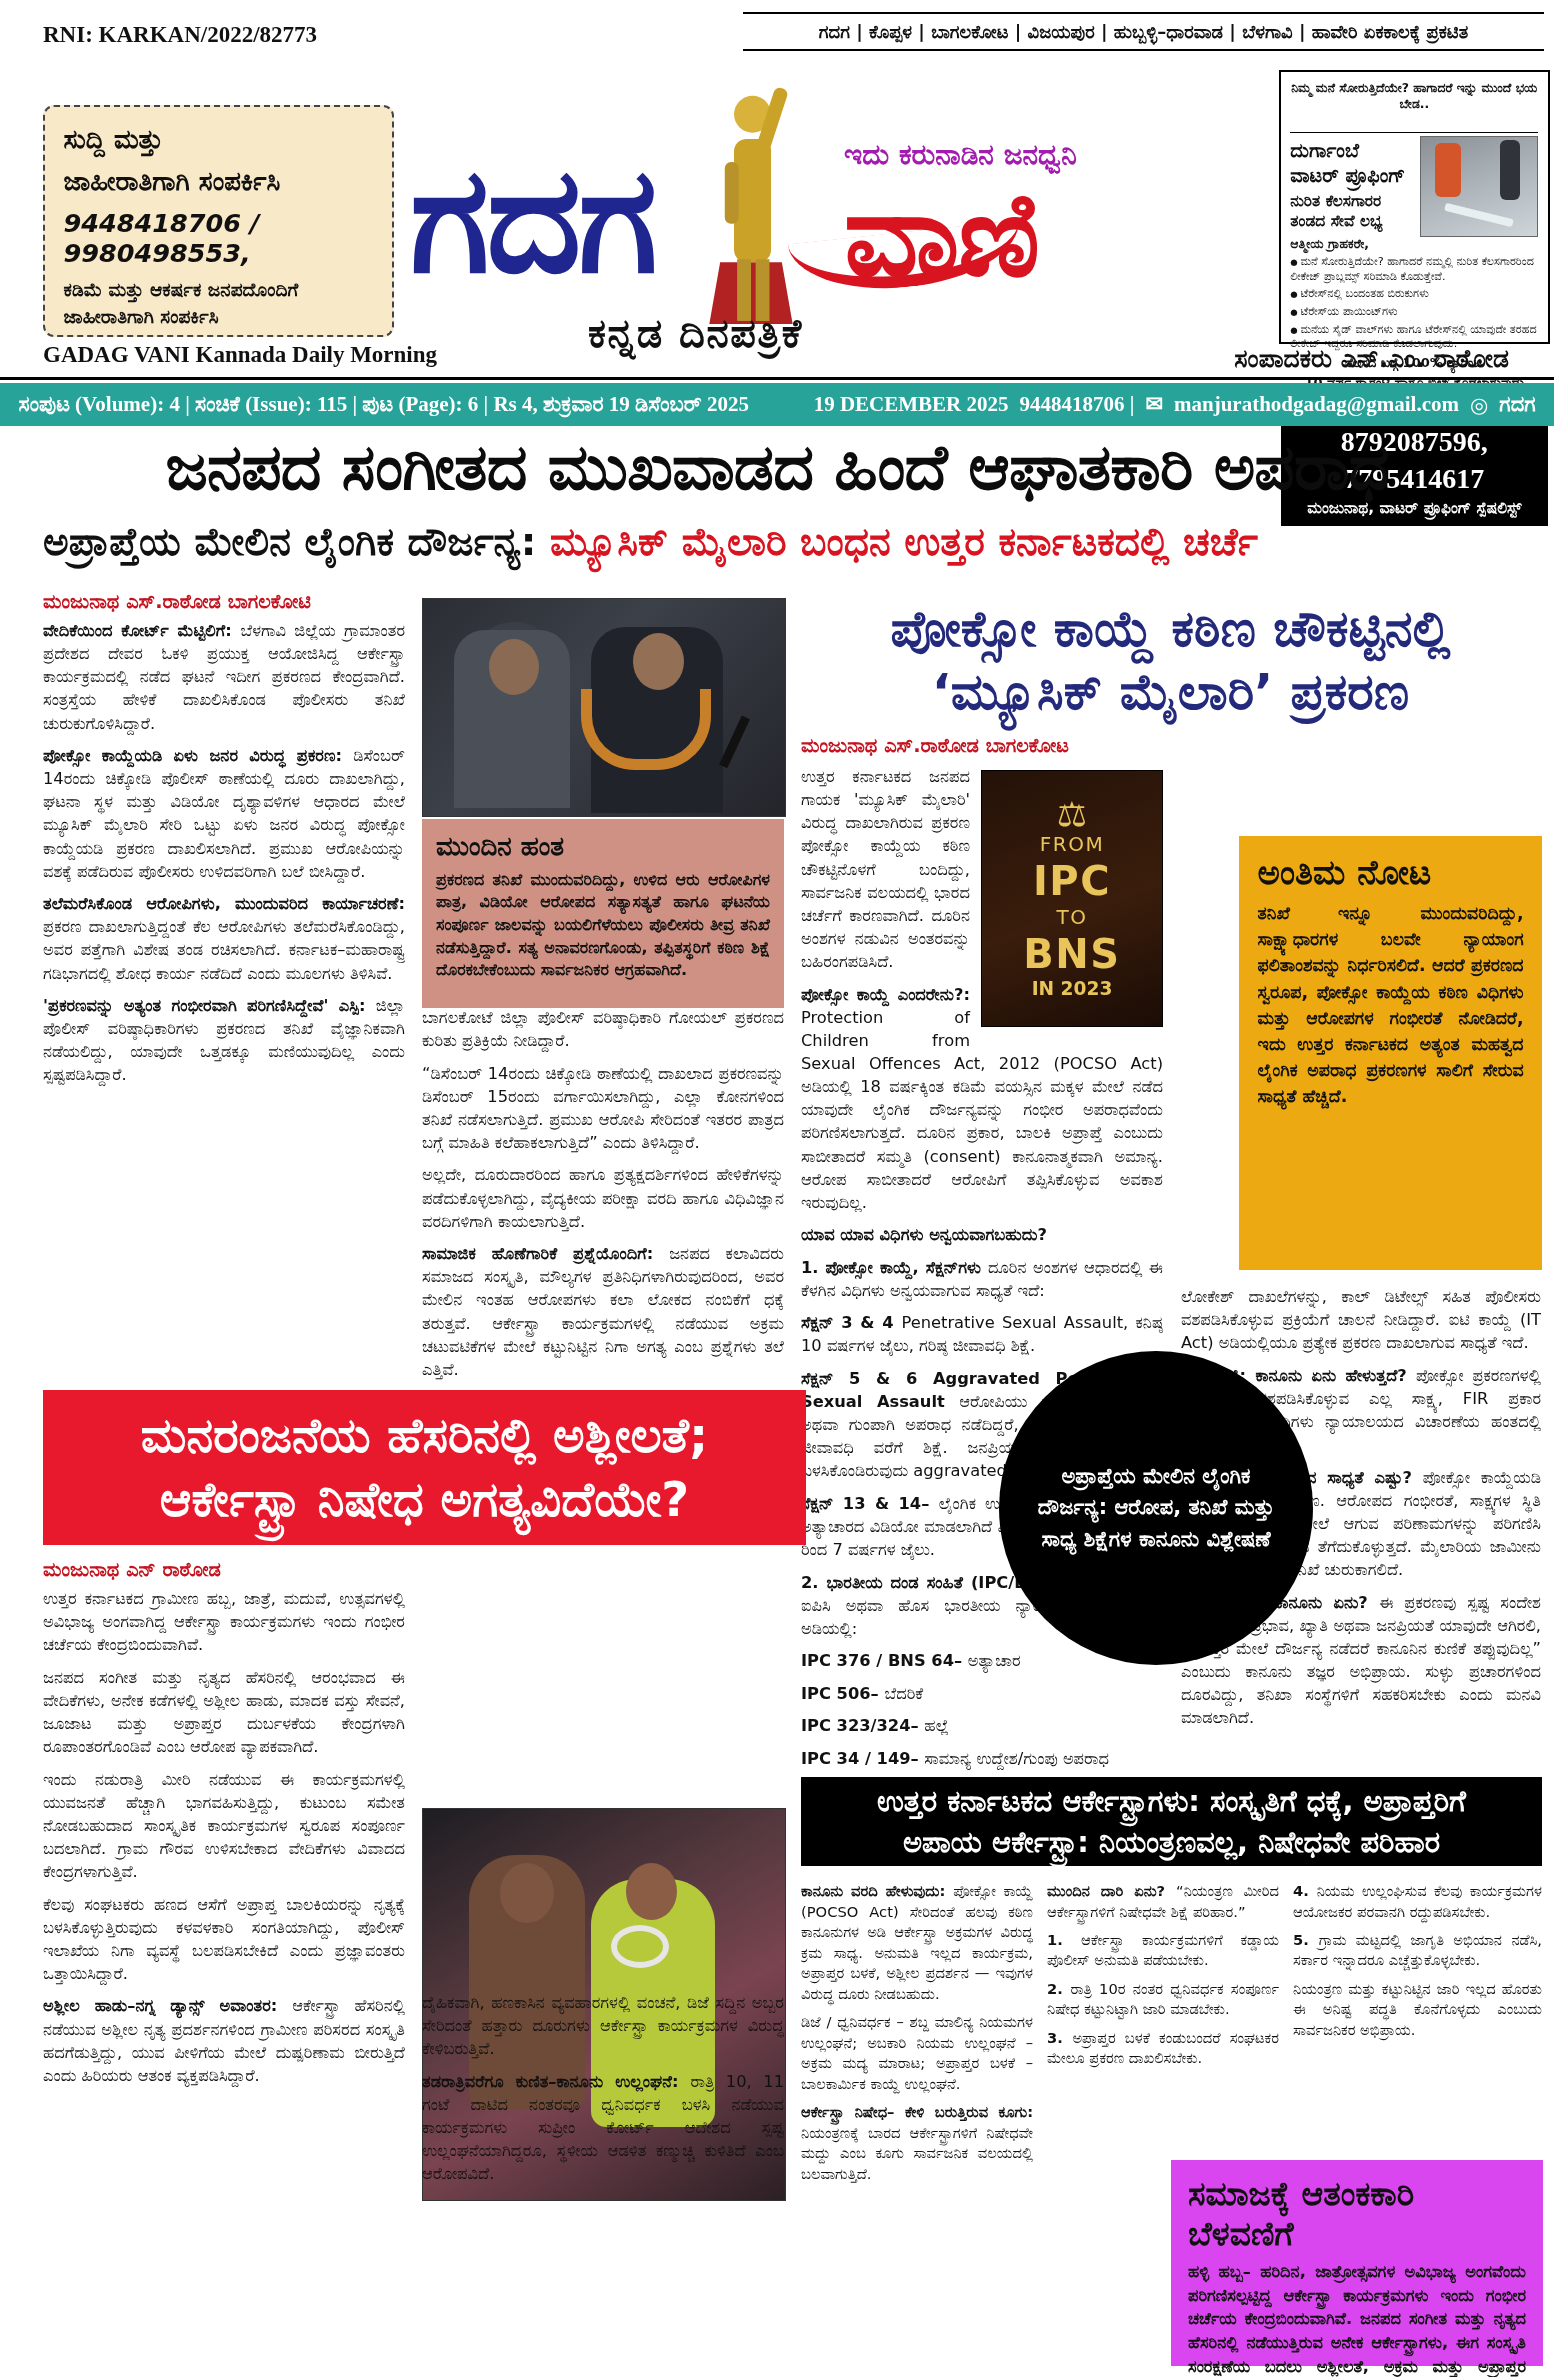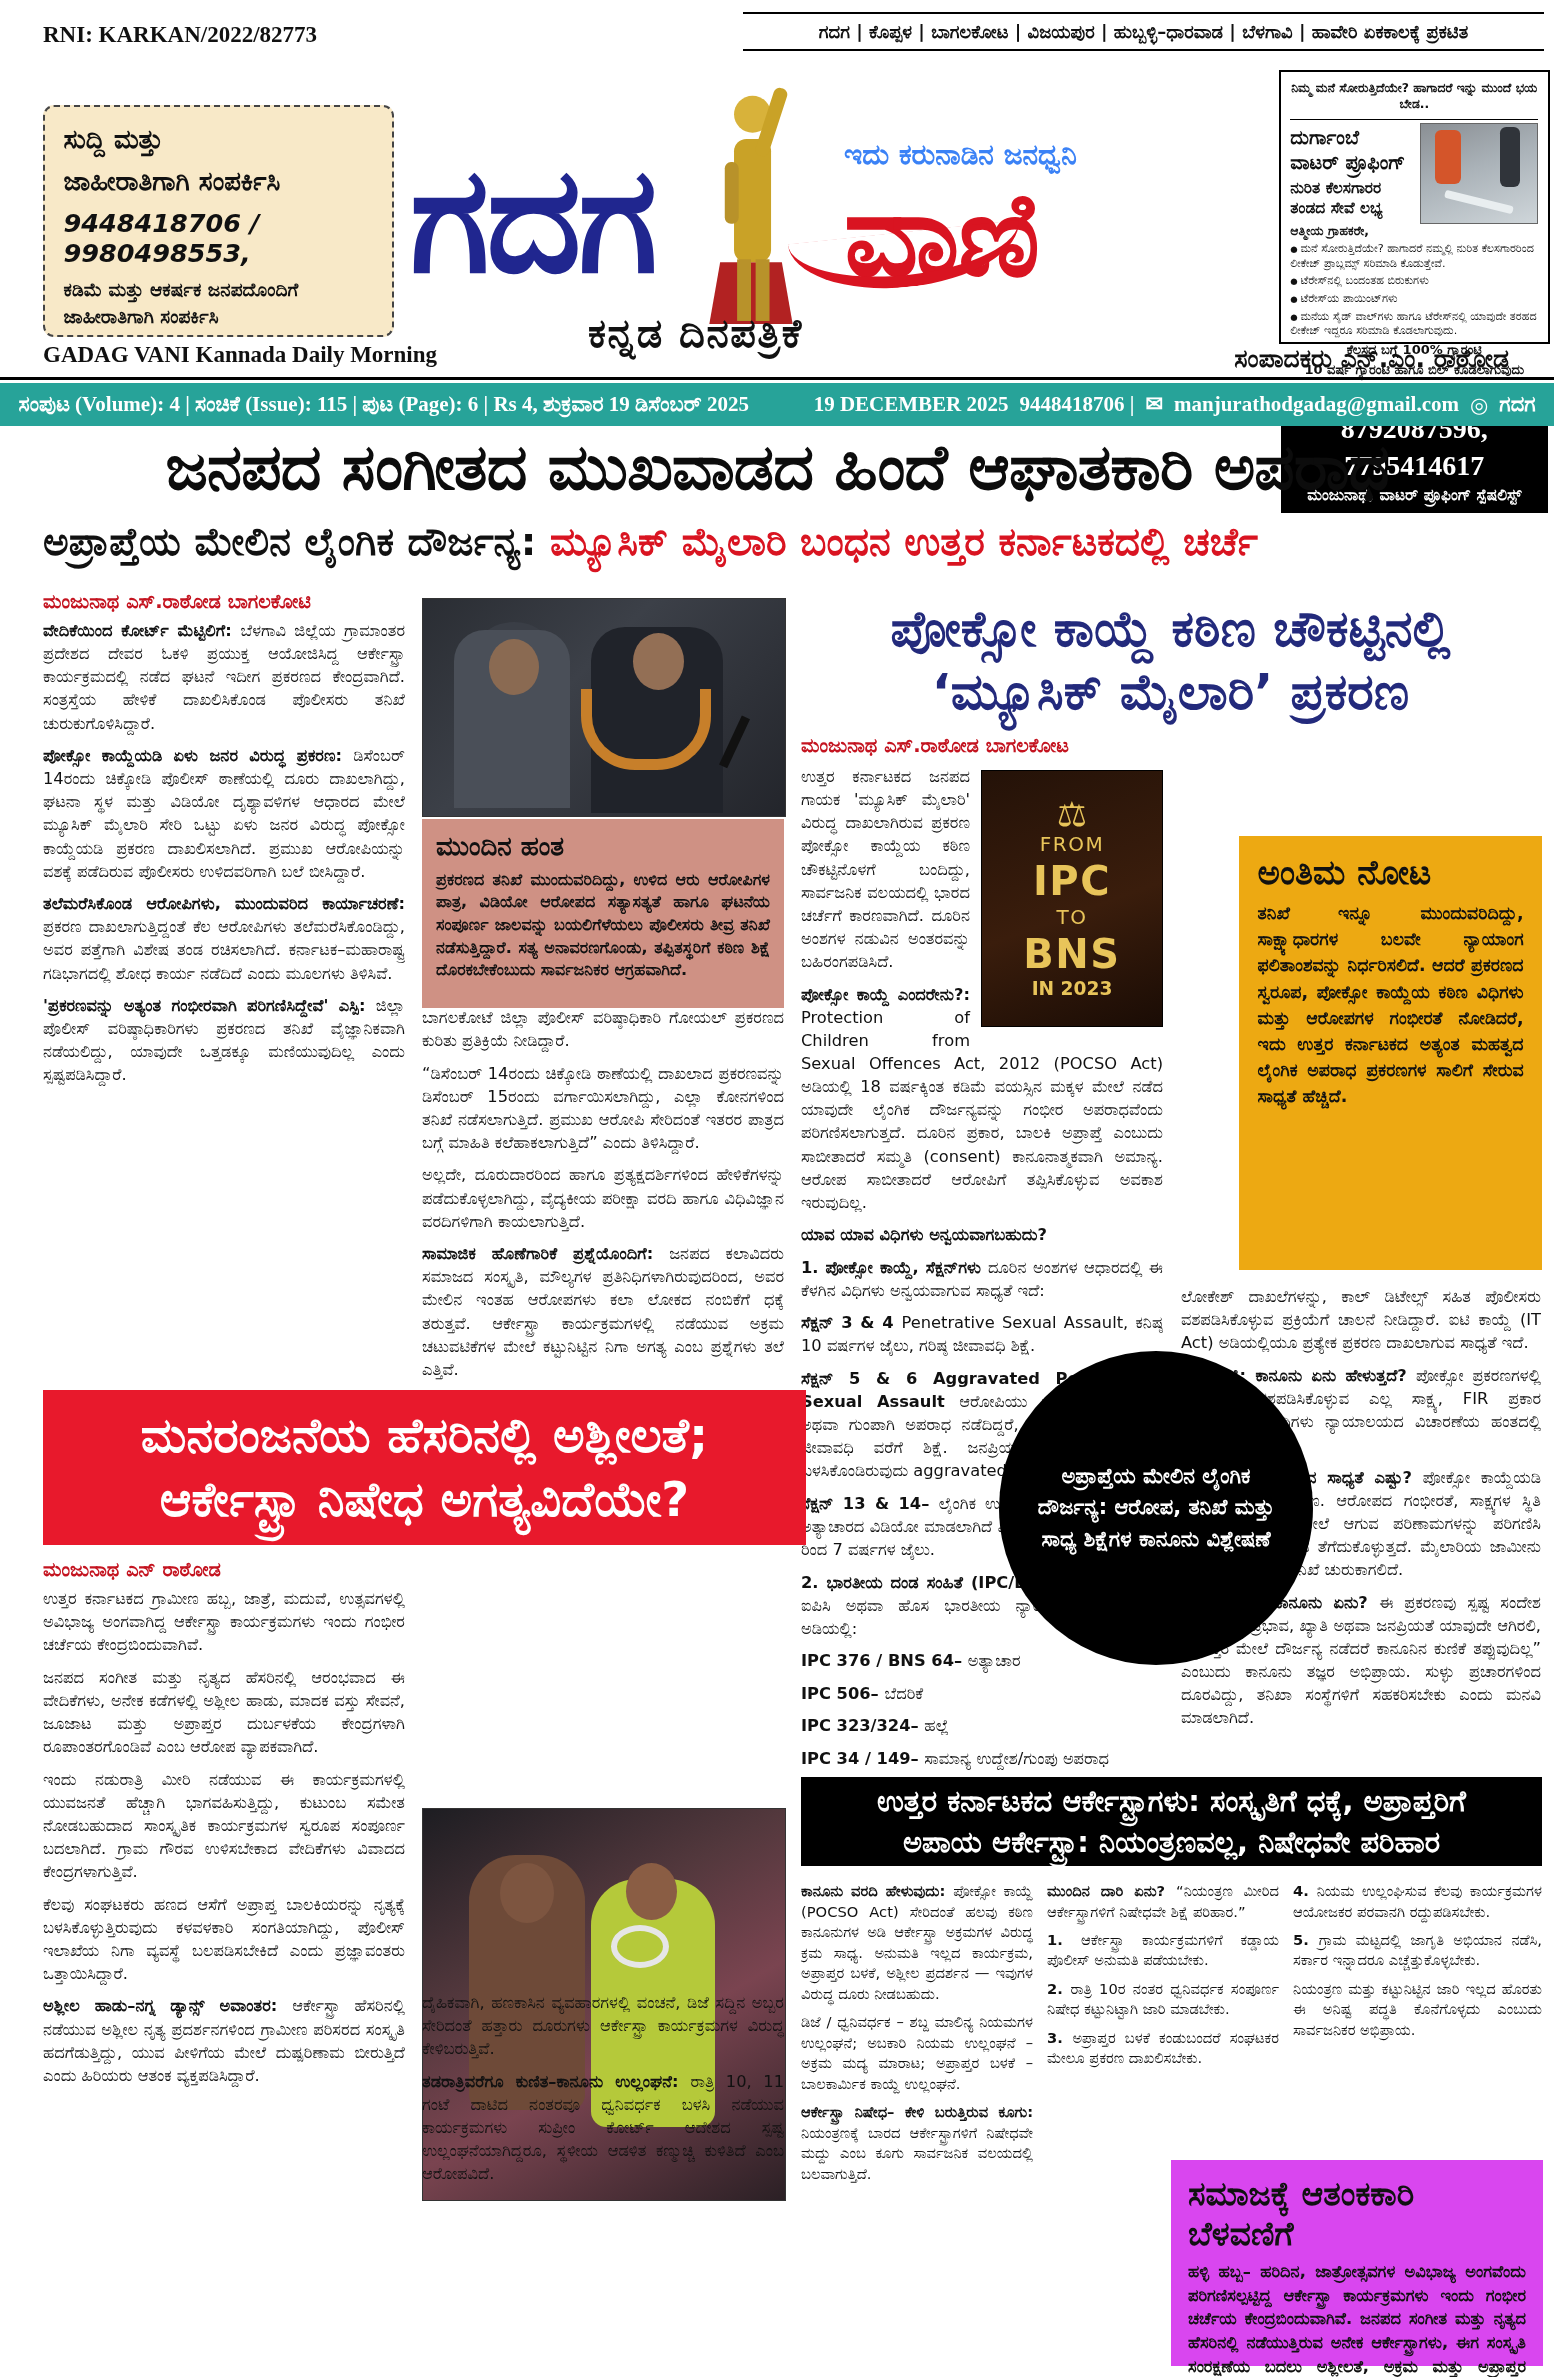"ನಿಮ್ಮ ಮನೆ ಸೋರುತ್ತಿದೆಯೇ? ಹಾಗಾದರೆ ಇನ್ನು" .ad-top { padding-bottom: 7px -> 20px }
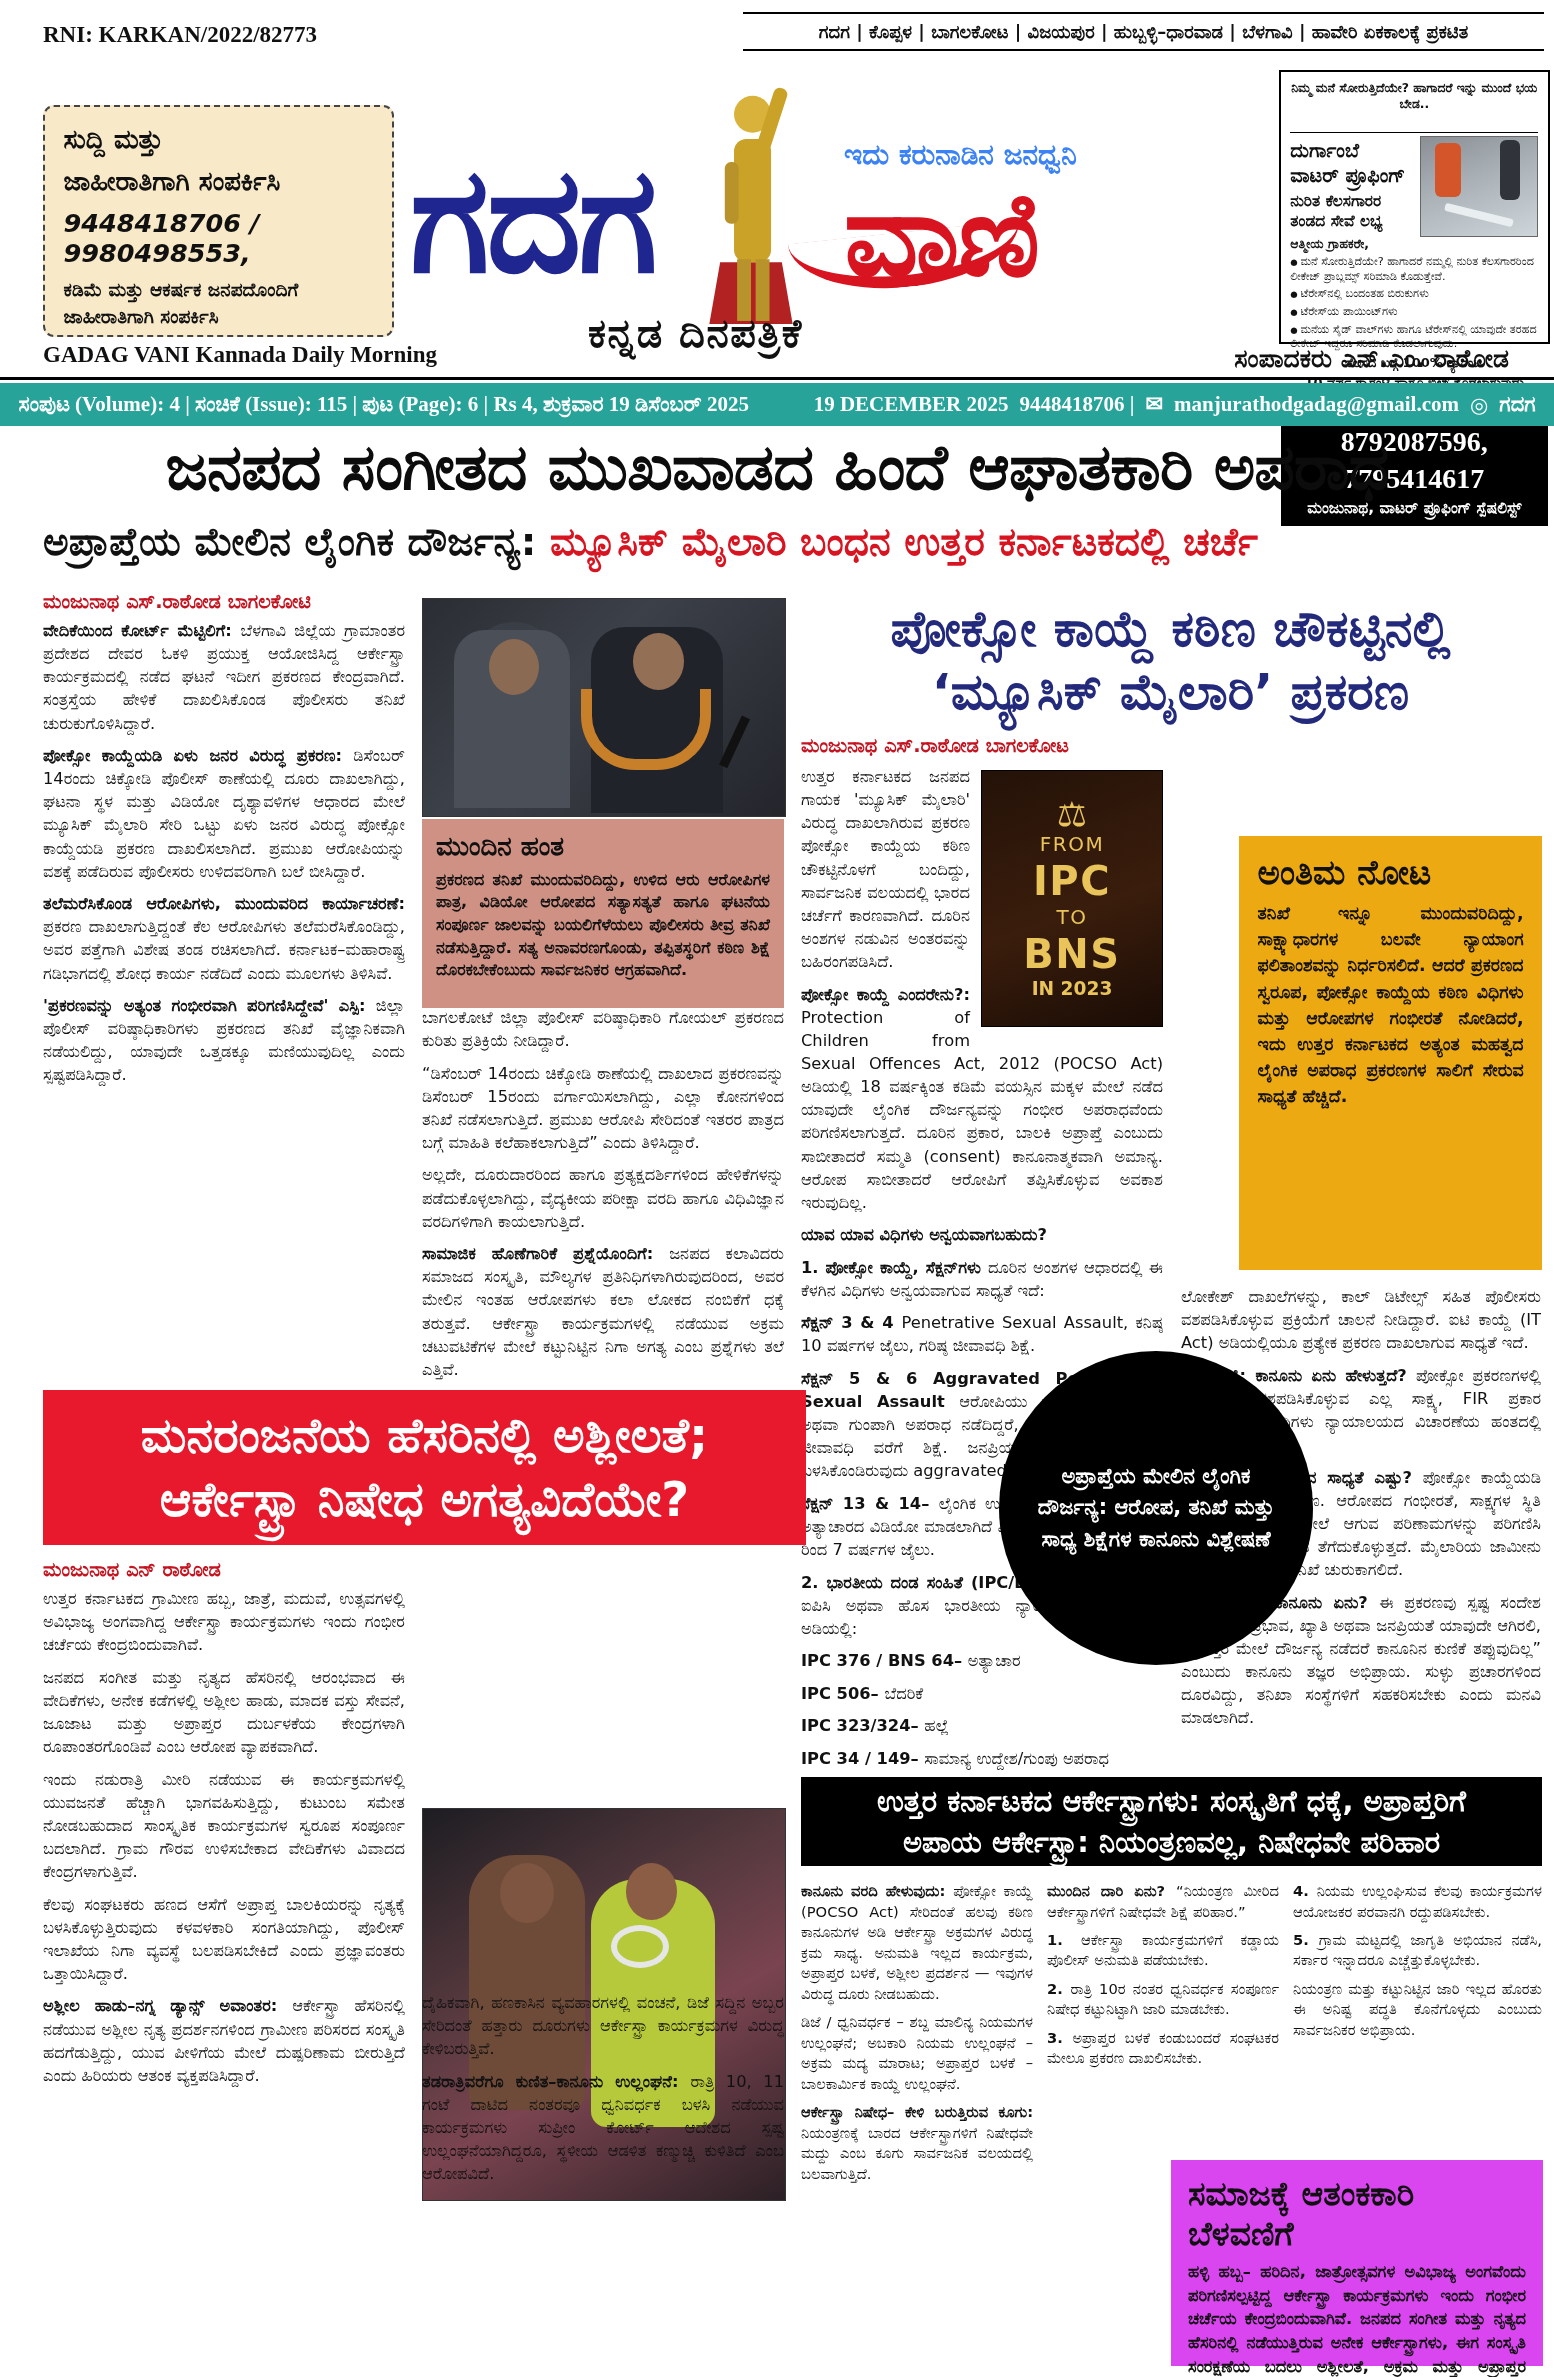"ಇದು ಕರುನಾಡಿನ ಜನಧ್ವನಿ" .logo-tag-top { color: #3b82f6 -> #a21caf }
